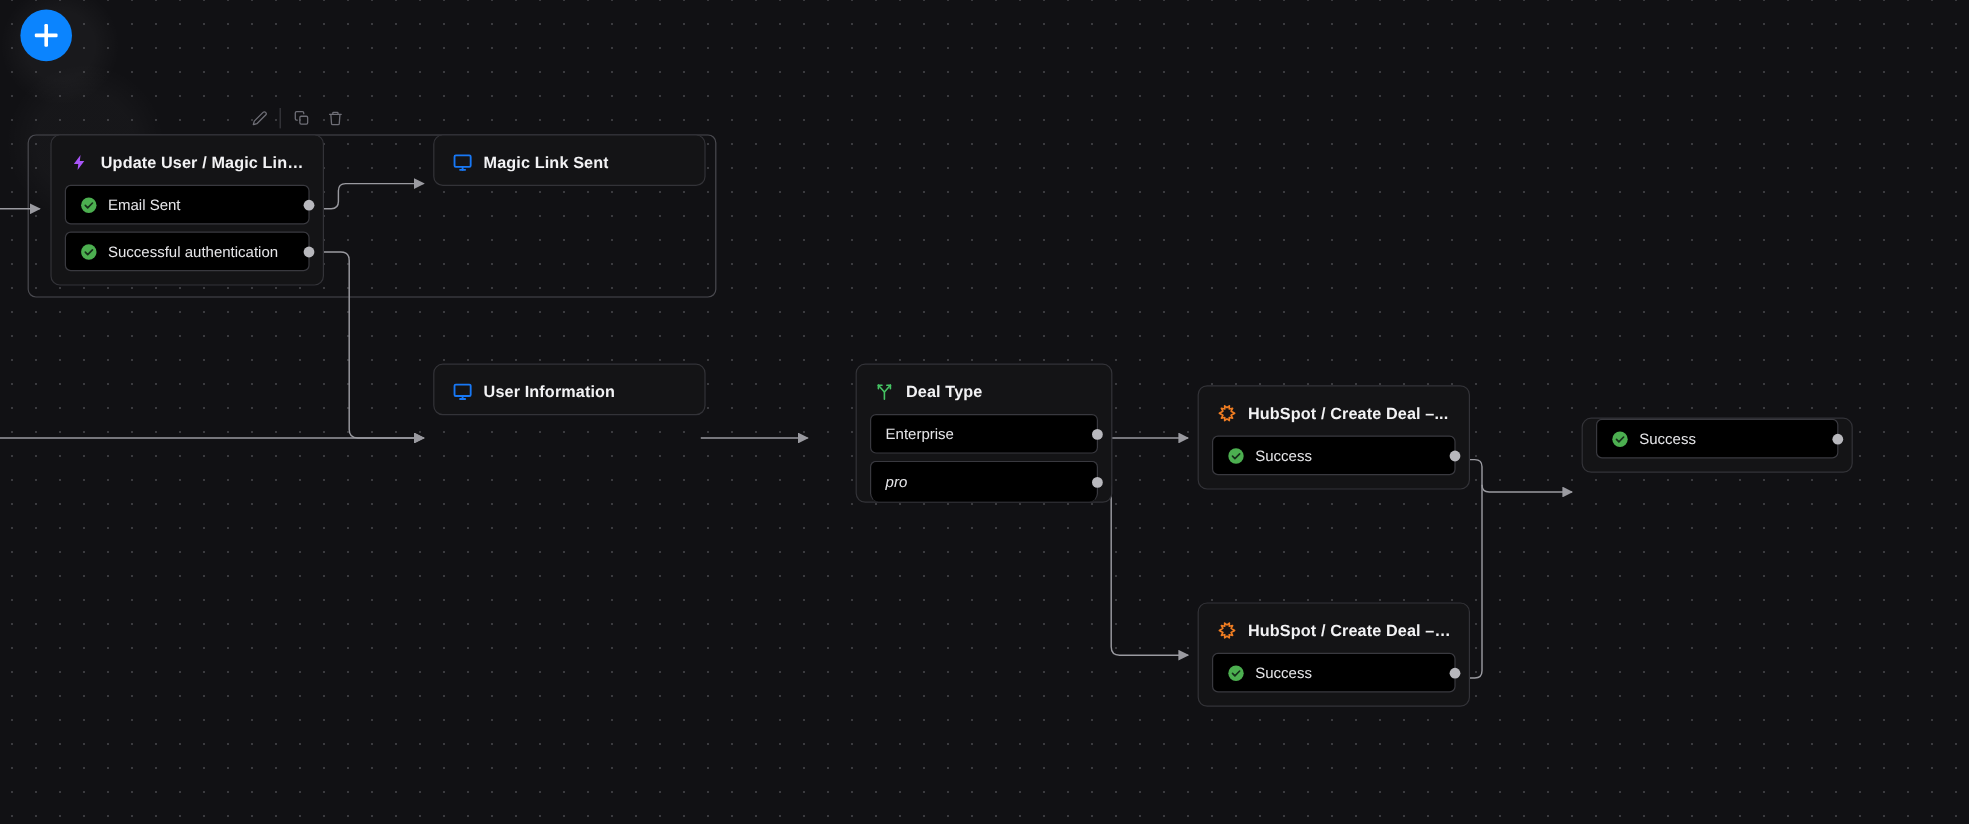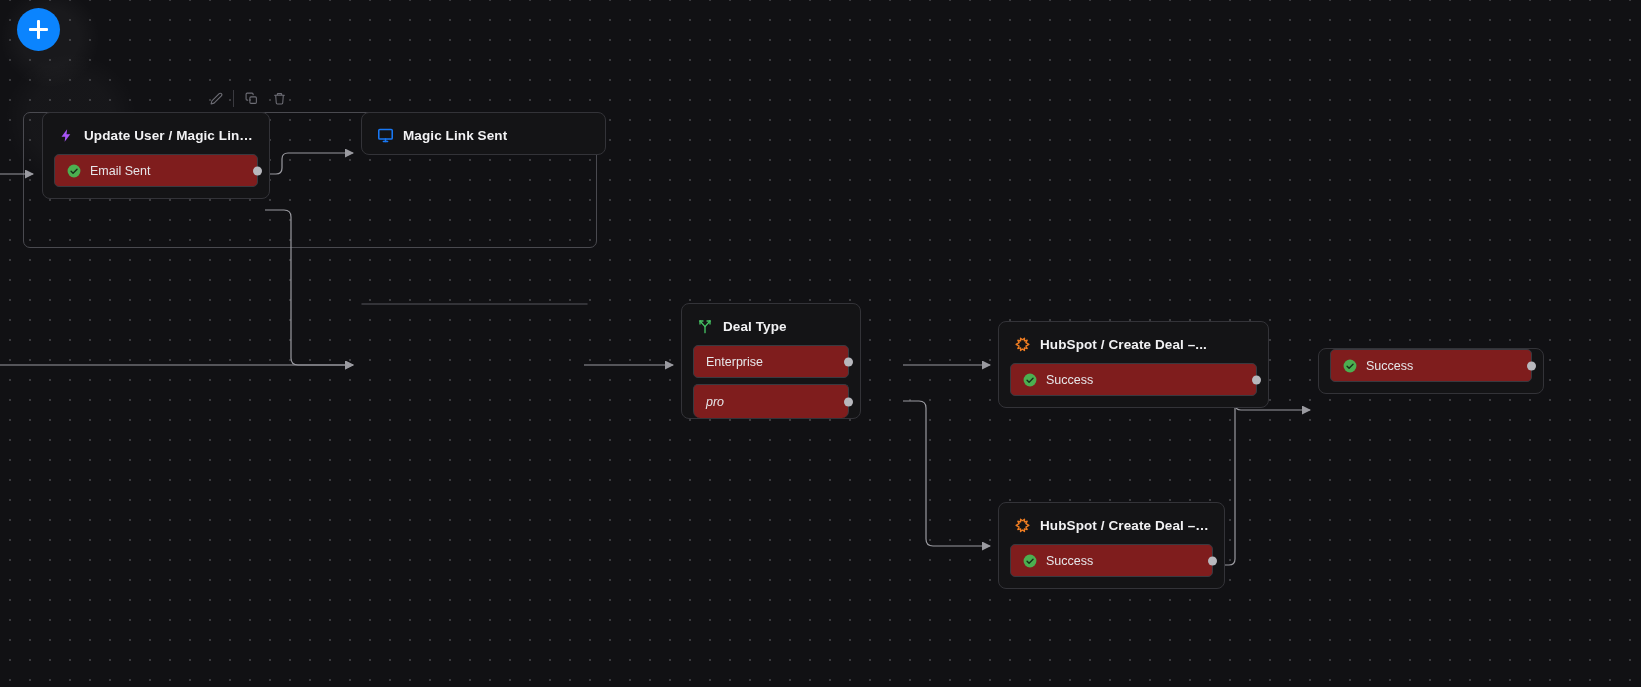"Magic Link Sent" #node-magic-link-sent { width: 245px -> 227px }
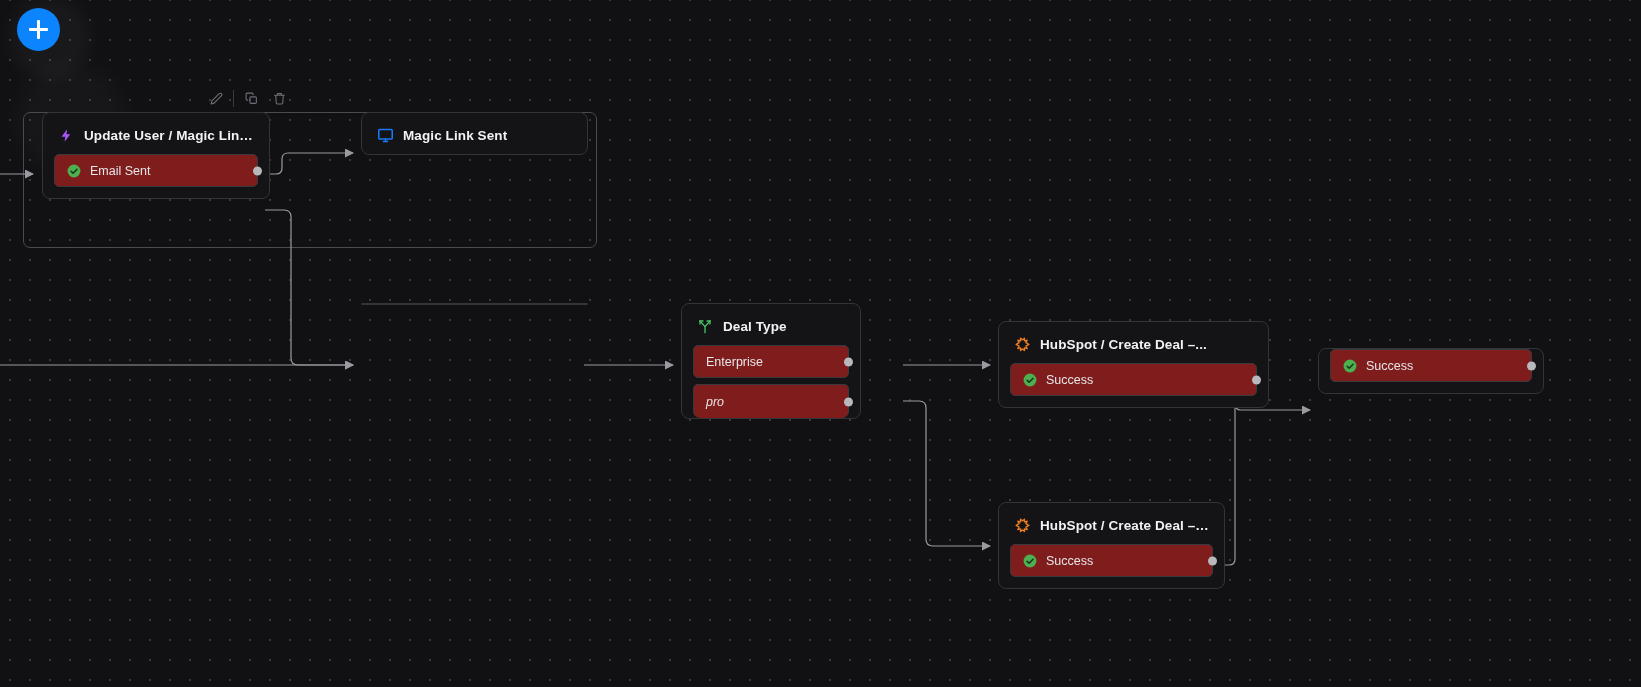"Email Sent" .row { background: #7f1d1d -> #000000 }
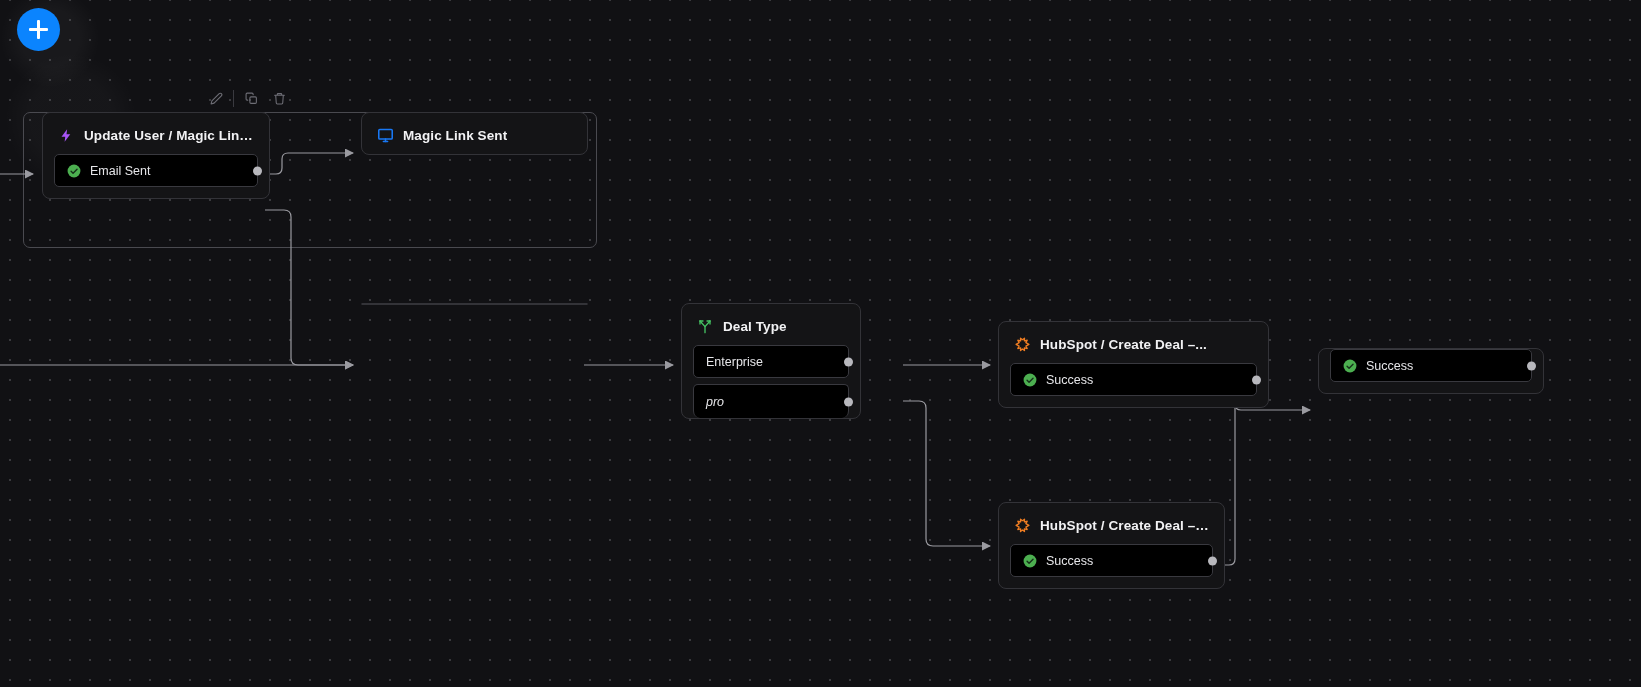"Successful authentication" div.row { html: none -> <div> <span> <svg> <circle></circle> <path></path> </svg> </span> <span>Successful authentication</span> <span></span> </div> }
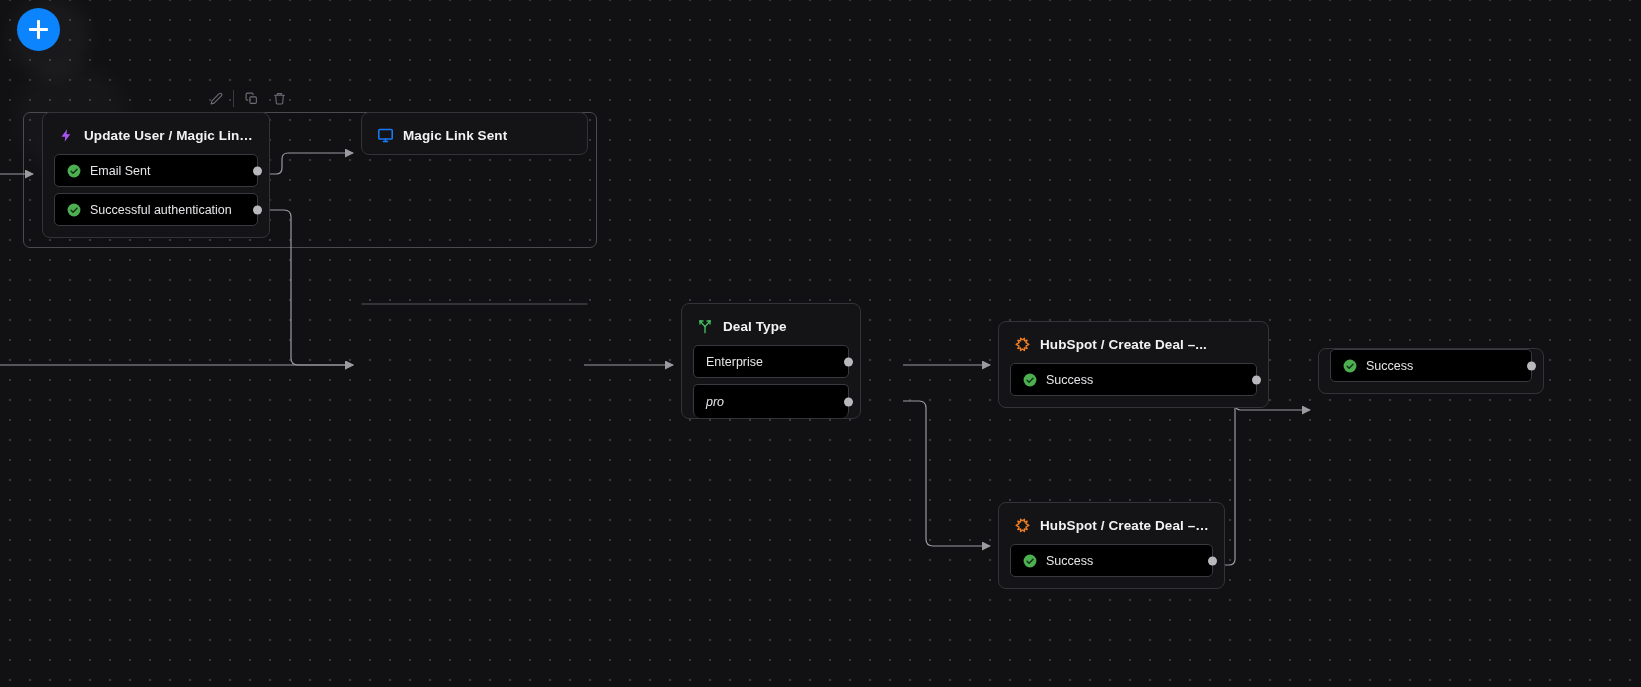"User Information" div.node-header { html: none -> <div> <span> <svg> <rect></rect> <path></path> <path></path> </svg> </span> <span>User Information</span> </div> }
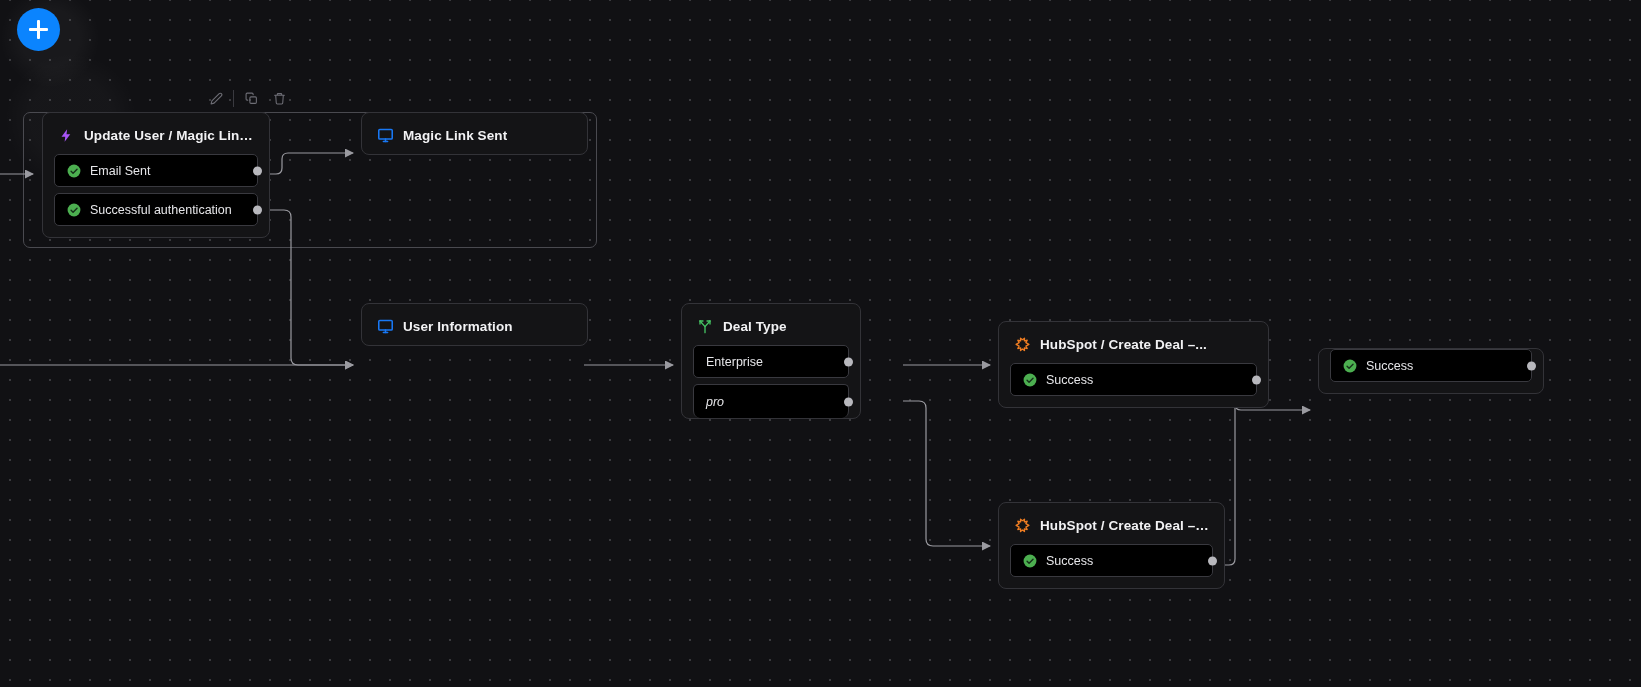"Deal Type" #node-deal-type { left: 681px -> 713px; width: 180px -> 214px }
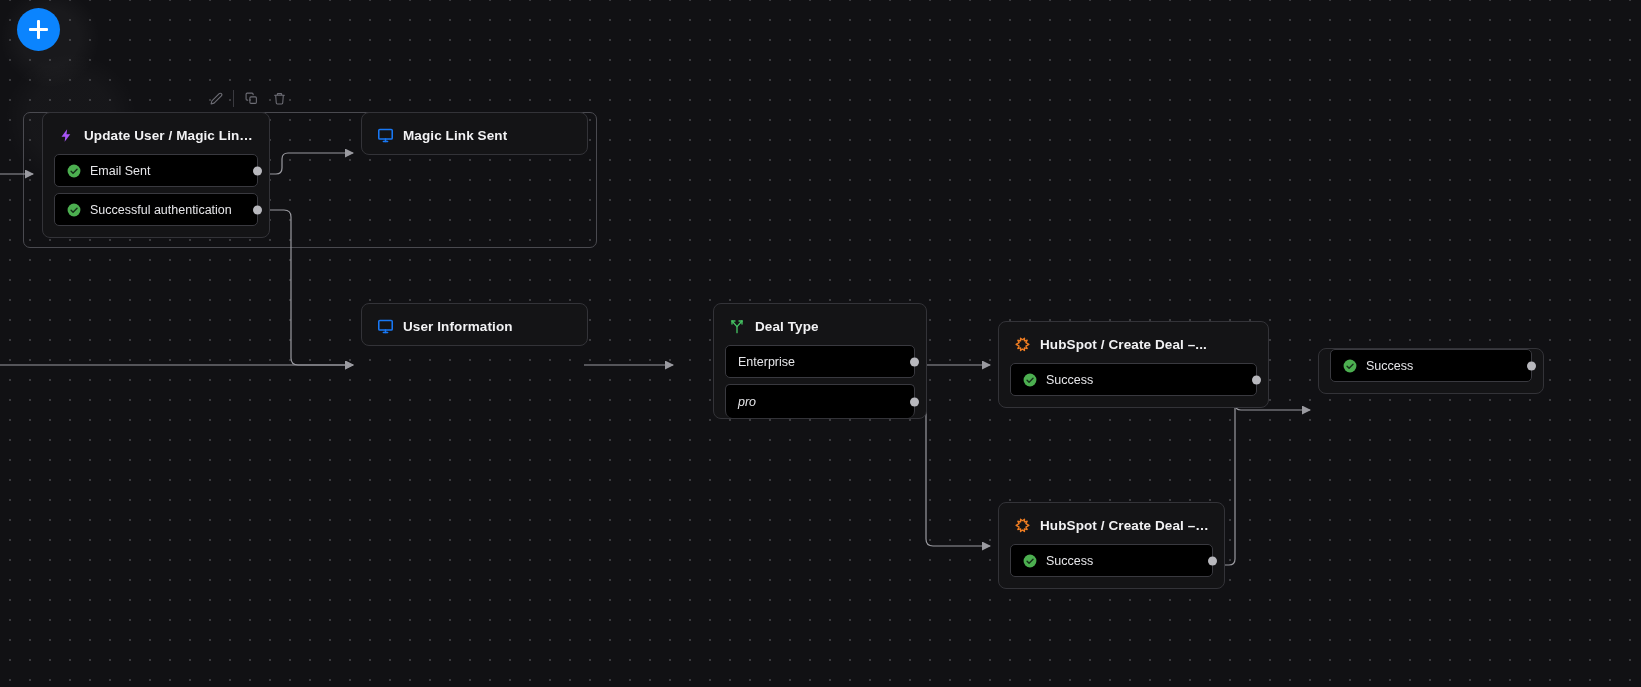"HubSpot / Create Deal –..." #node-hubspot-enterprise { width: 271px -> 227px }
